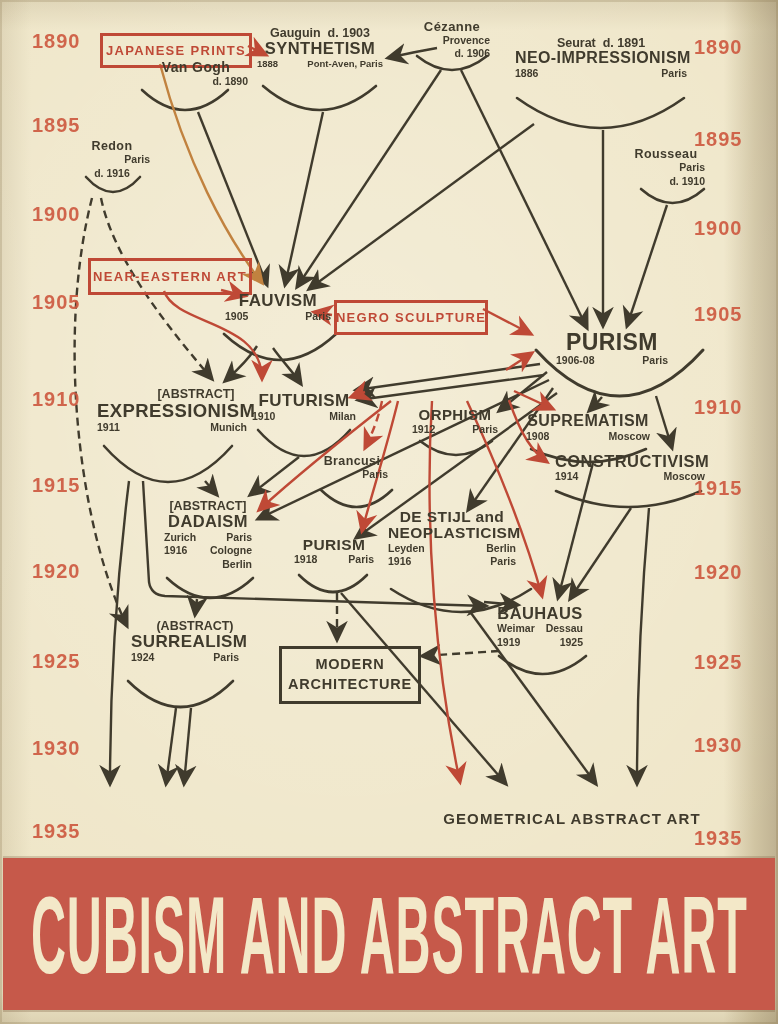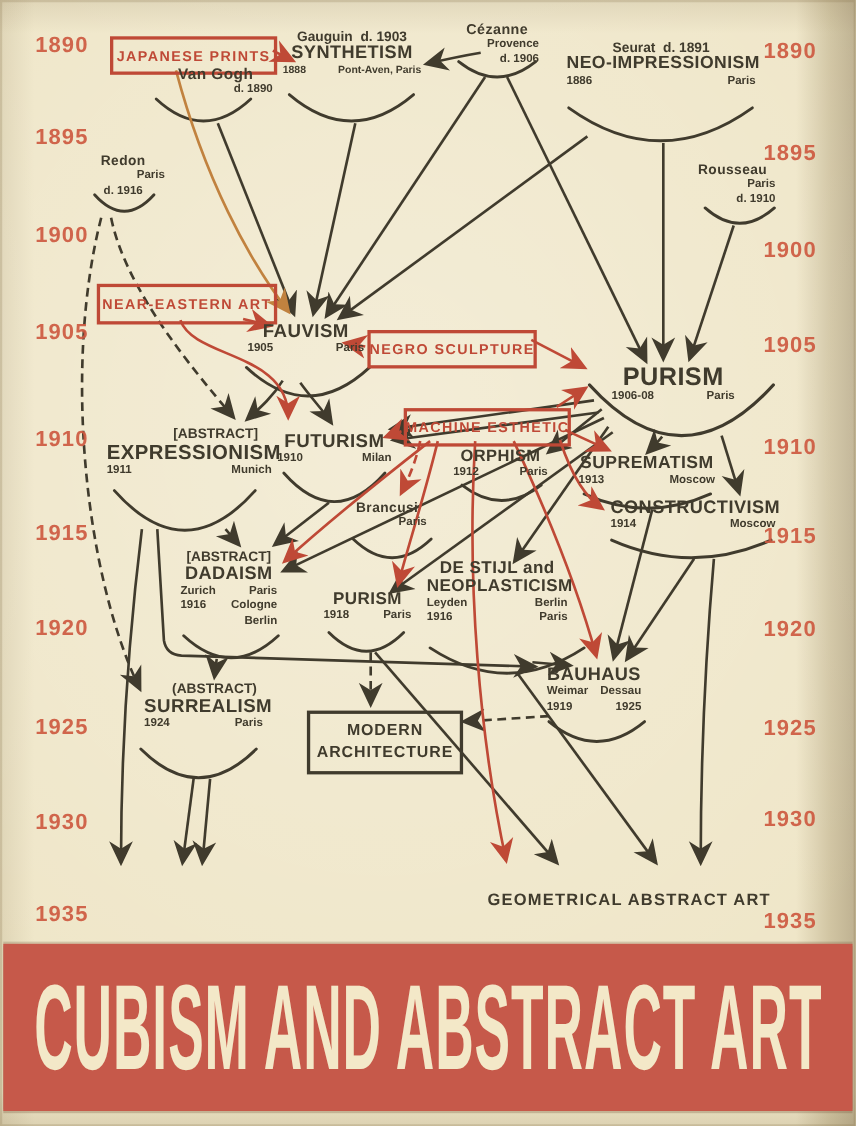"MACHINE ESTHETIC" div.infbox { html: <div>MACHINE ESTHETIC</div> -> none }
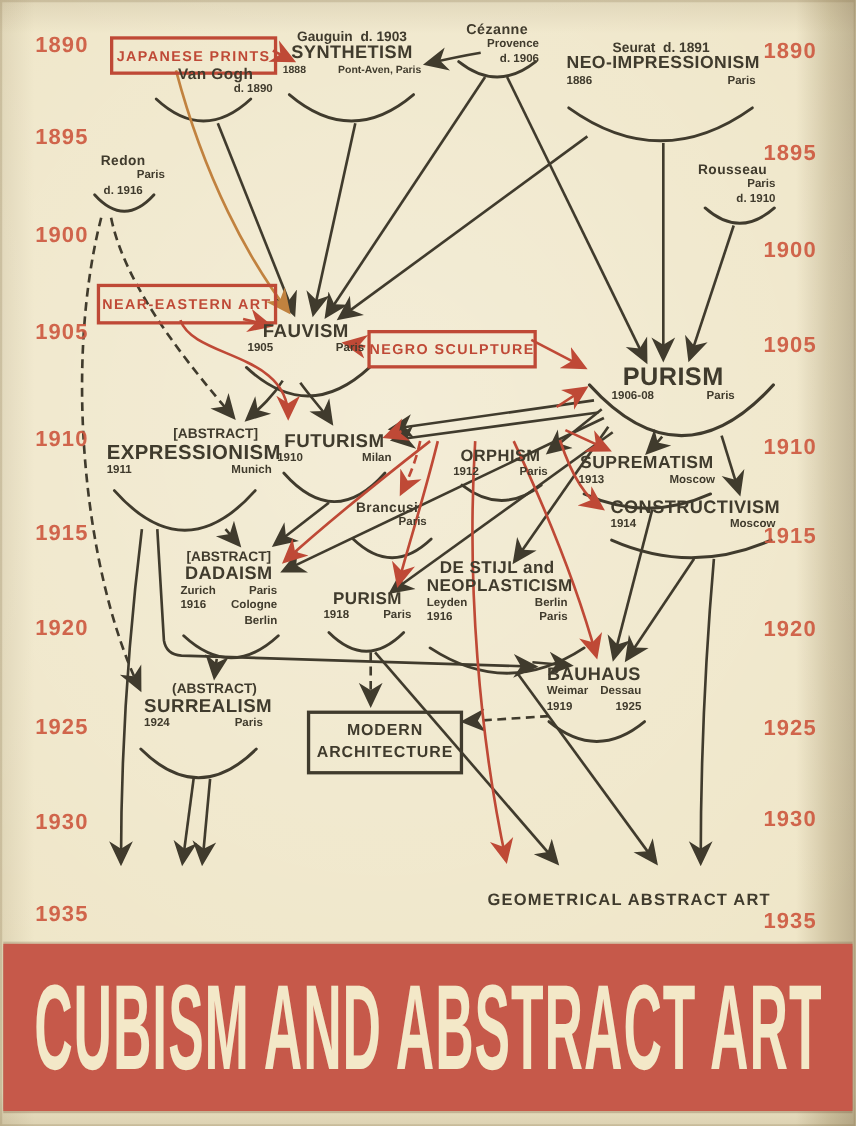"1913" span { text: 1913 -> 1908 }
